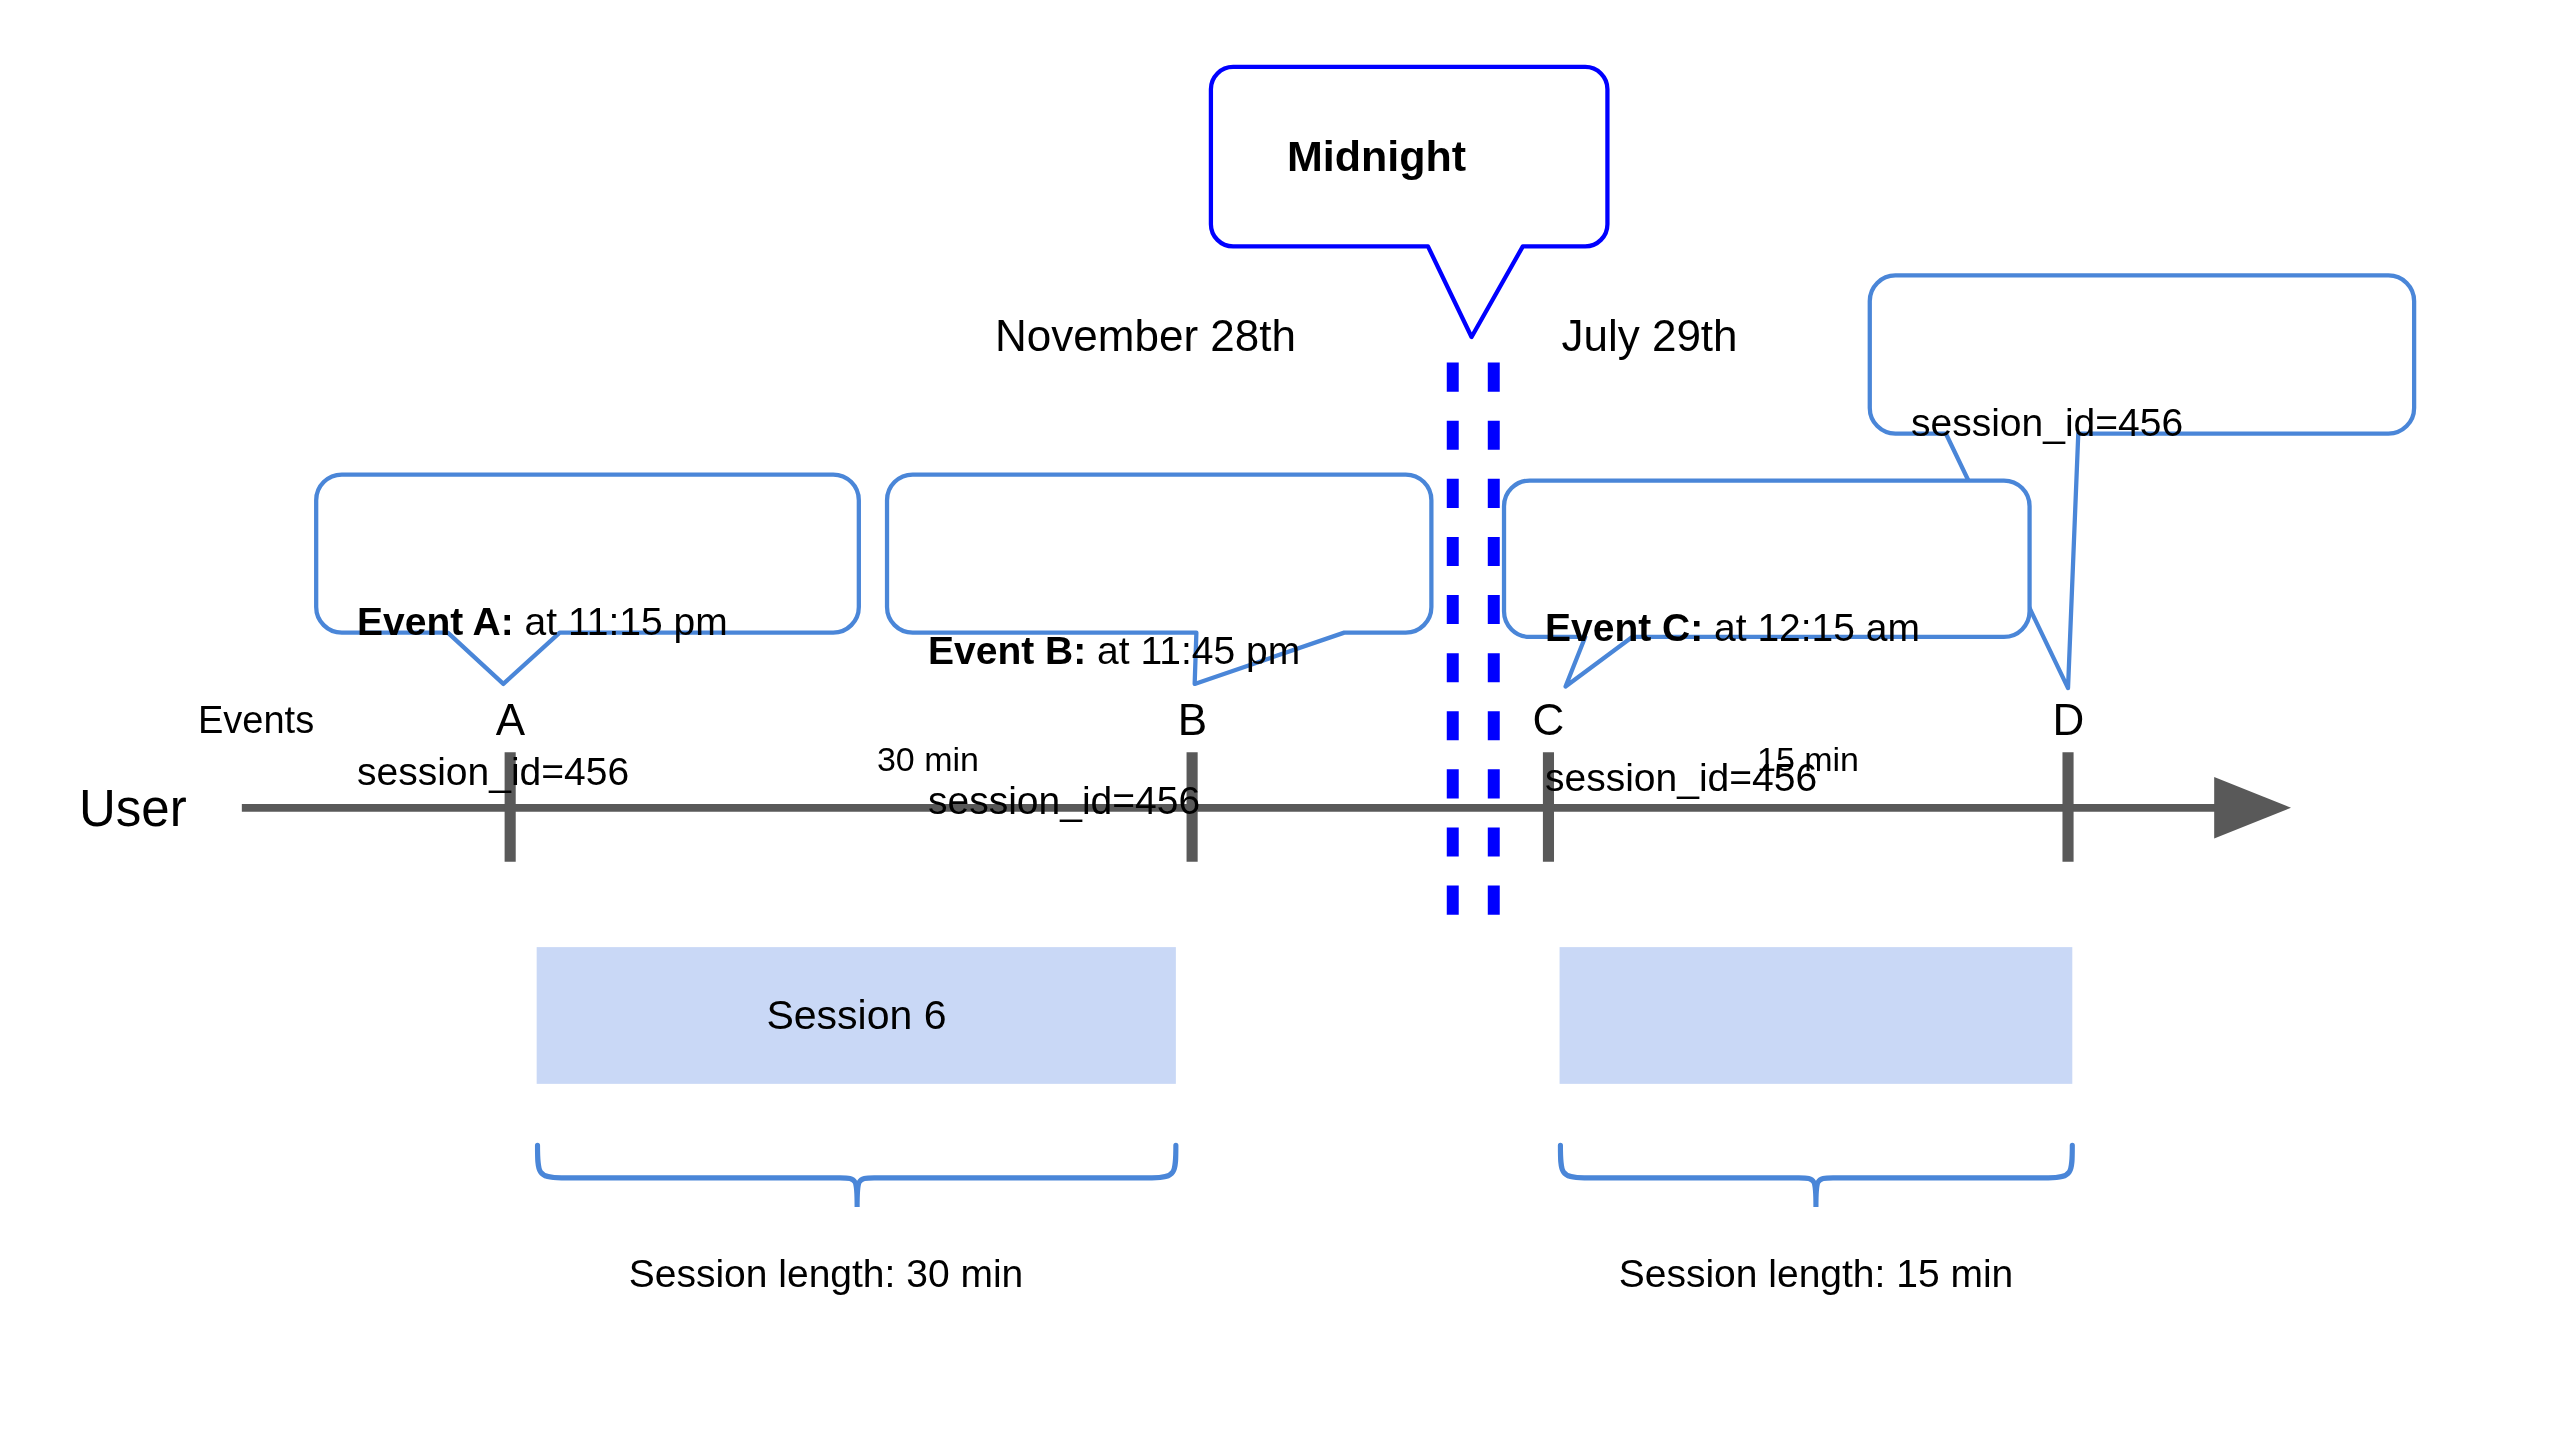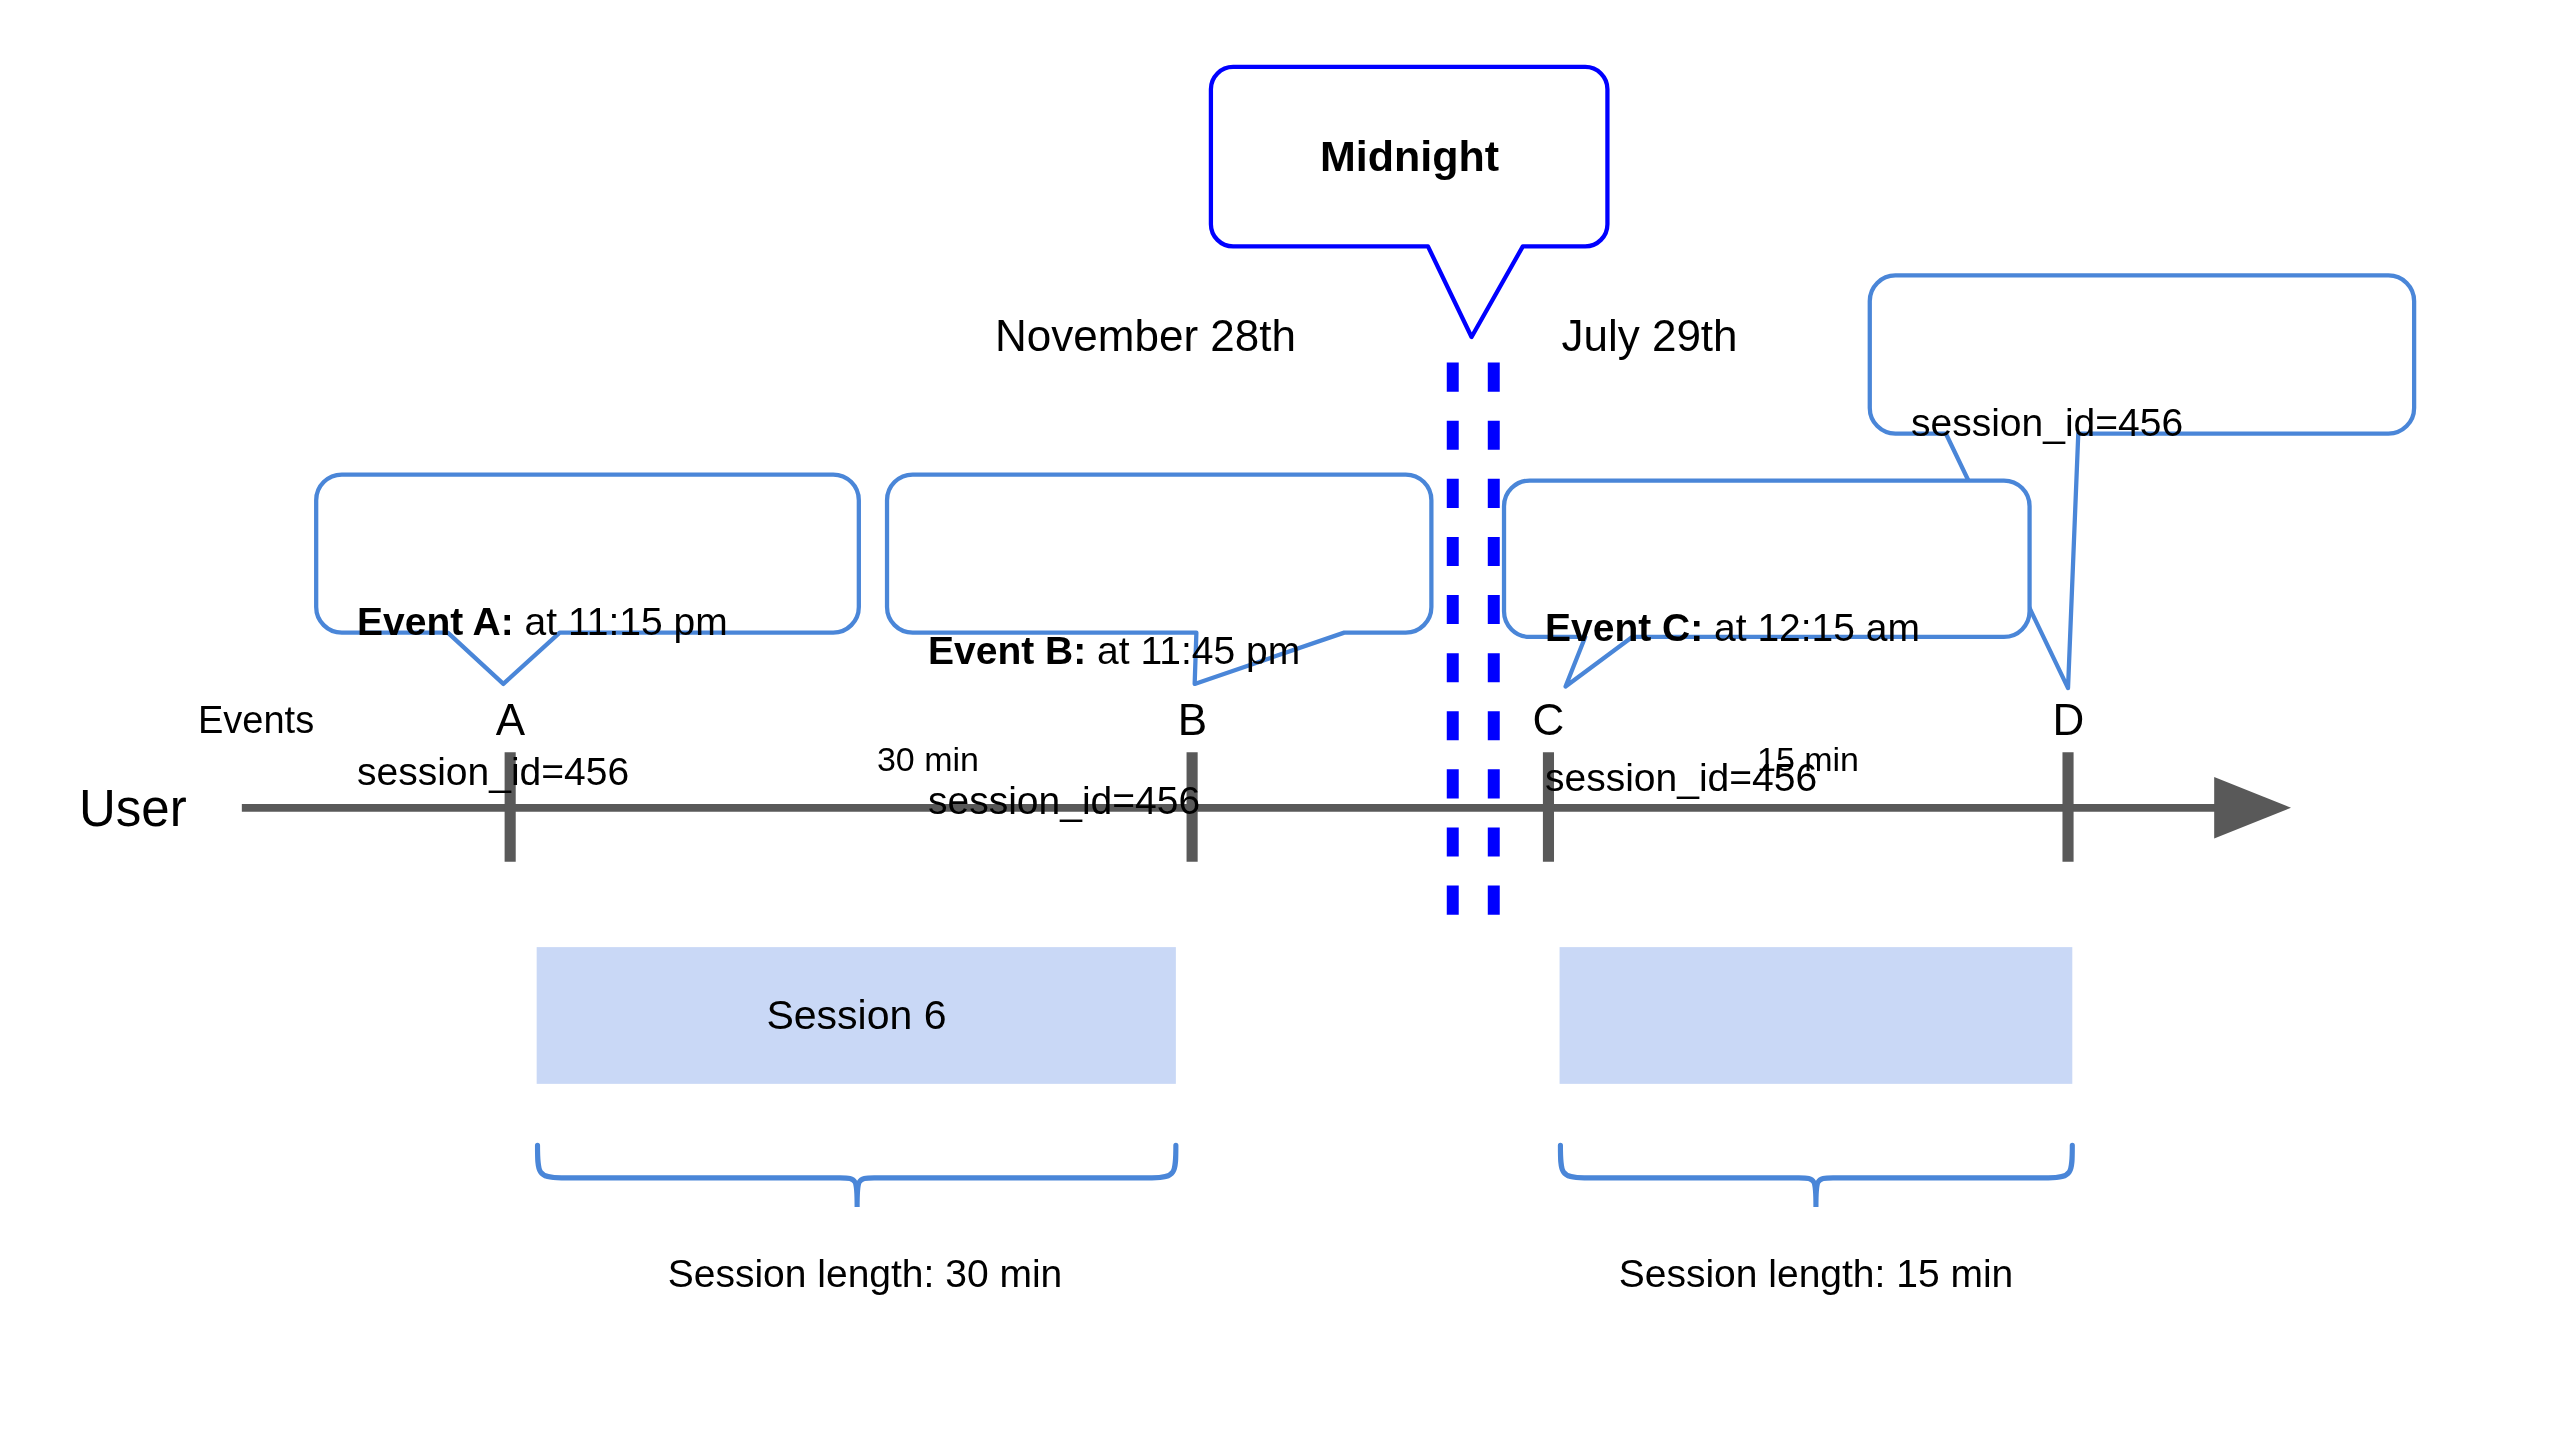"Midnight" div.midnight-text { left: 1211px -> 1178px }
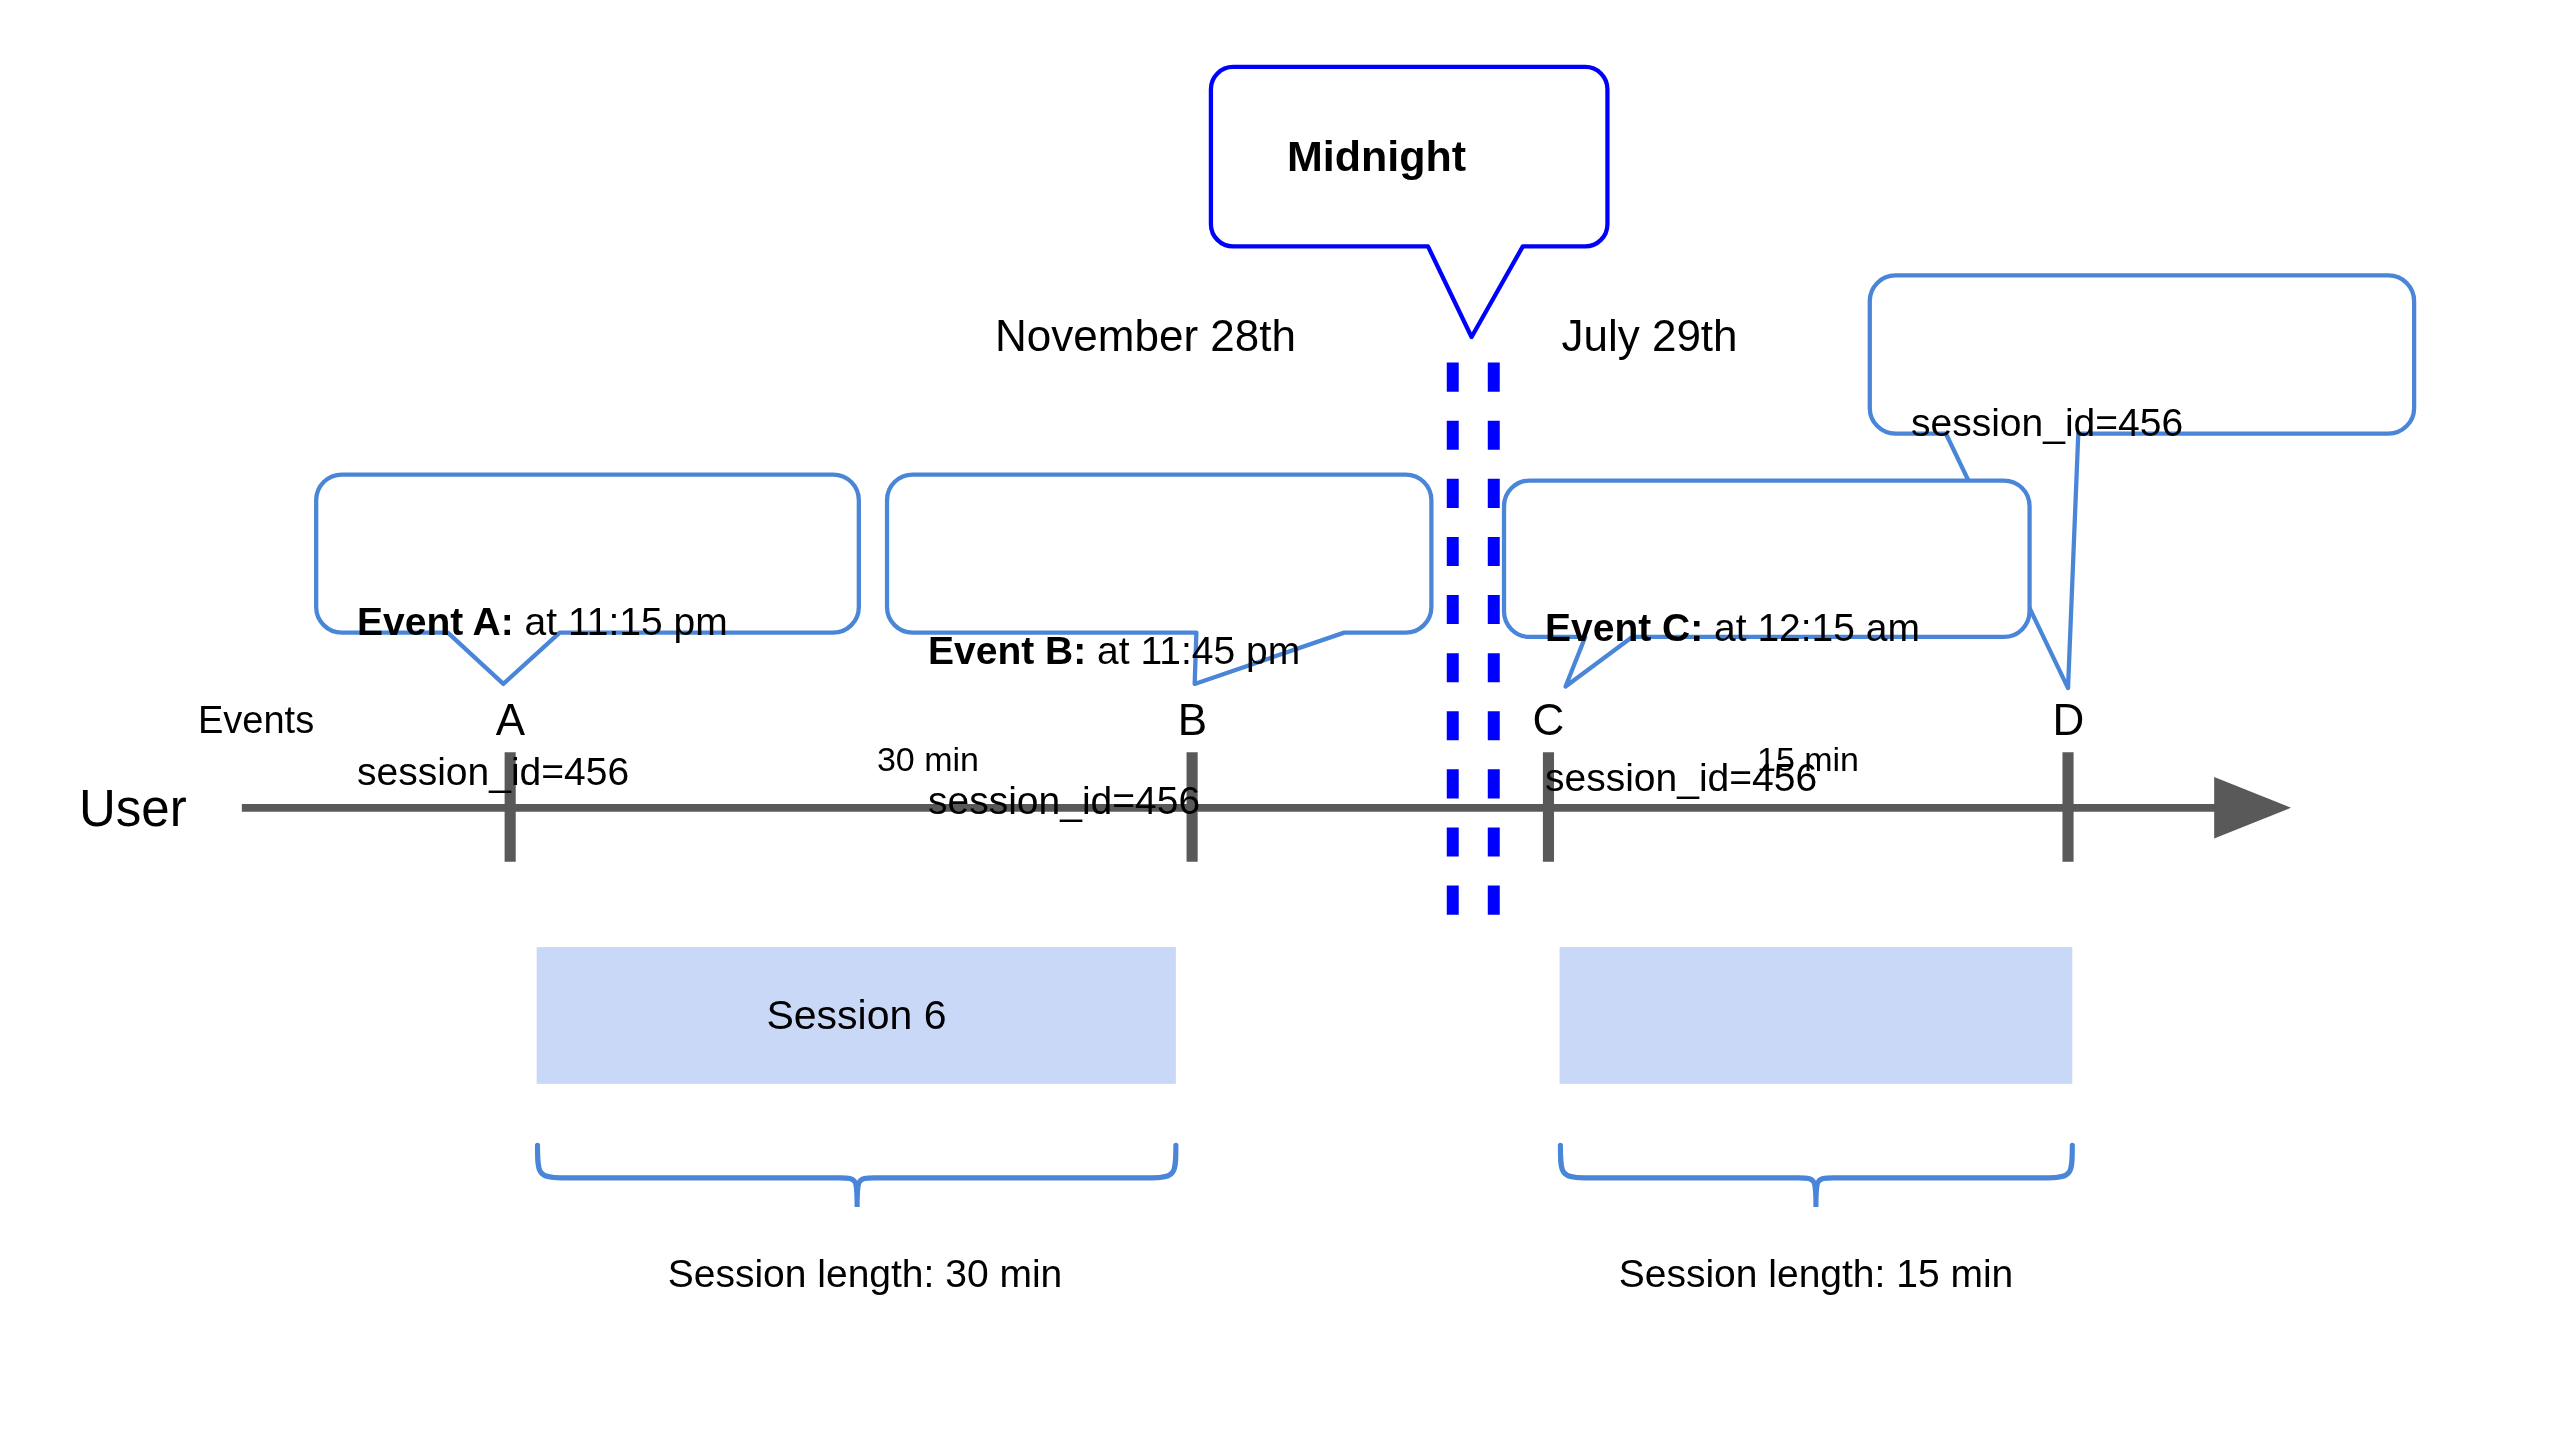"Session length: 30 min" div.lbl { left: 540px -> 501px }
